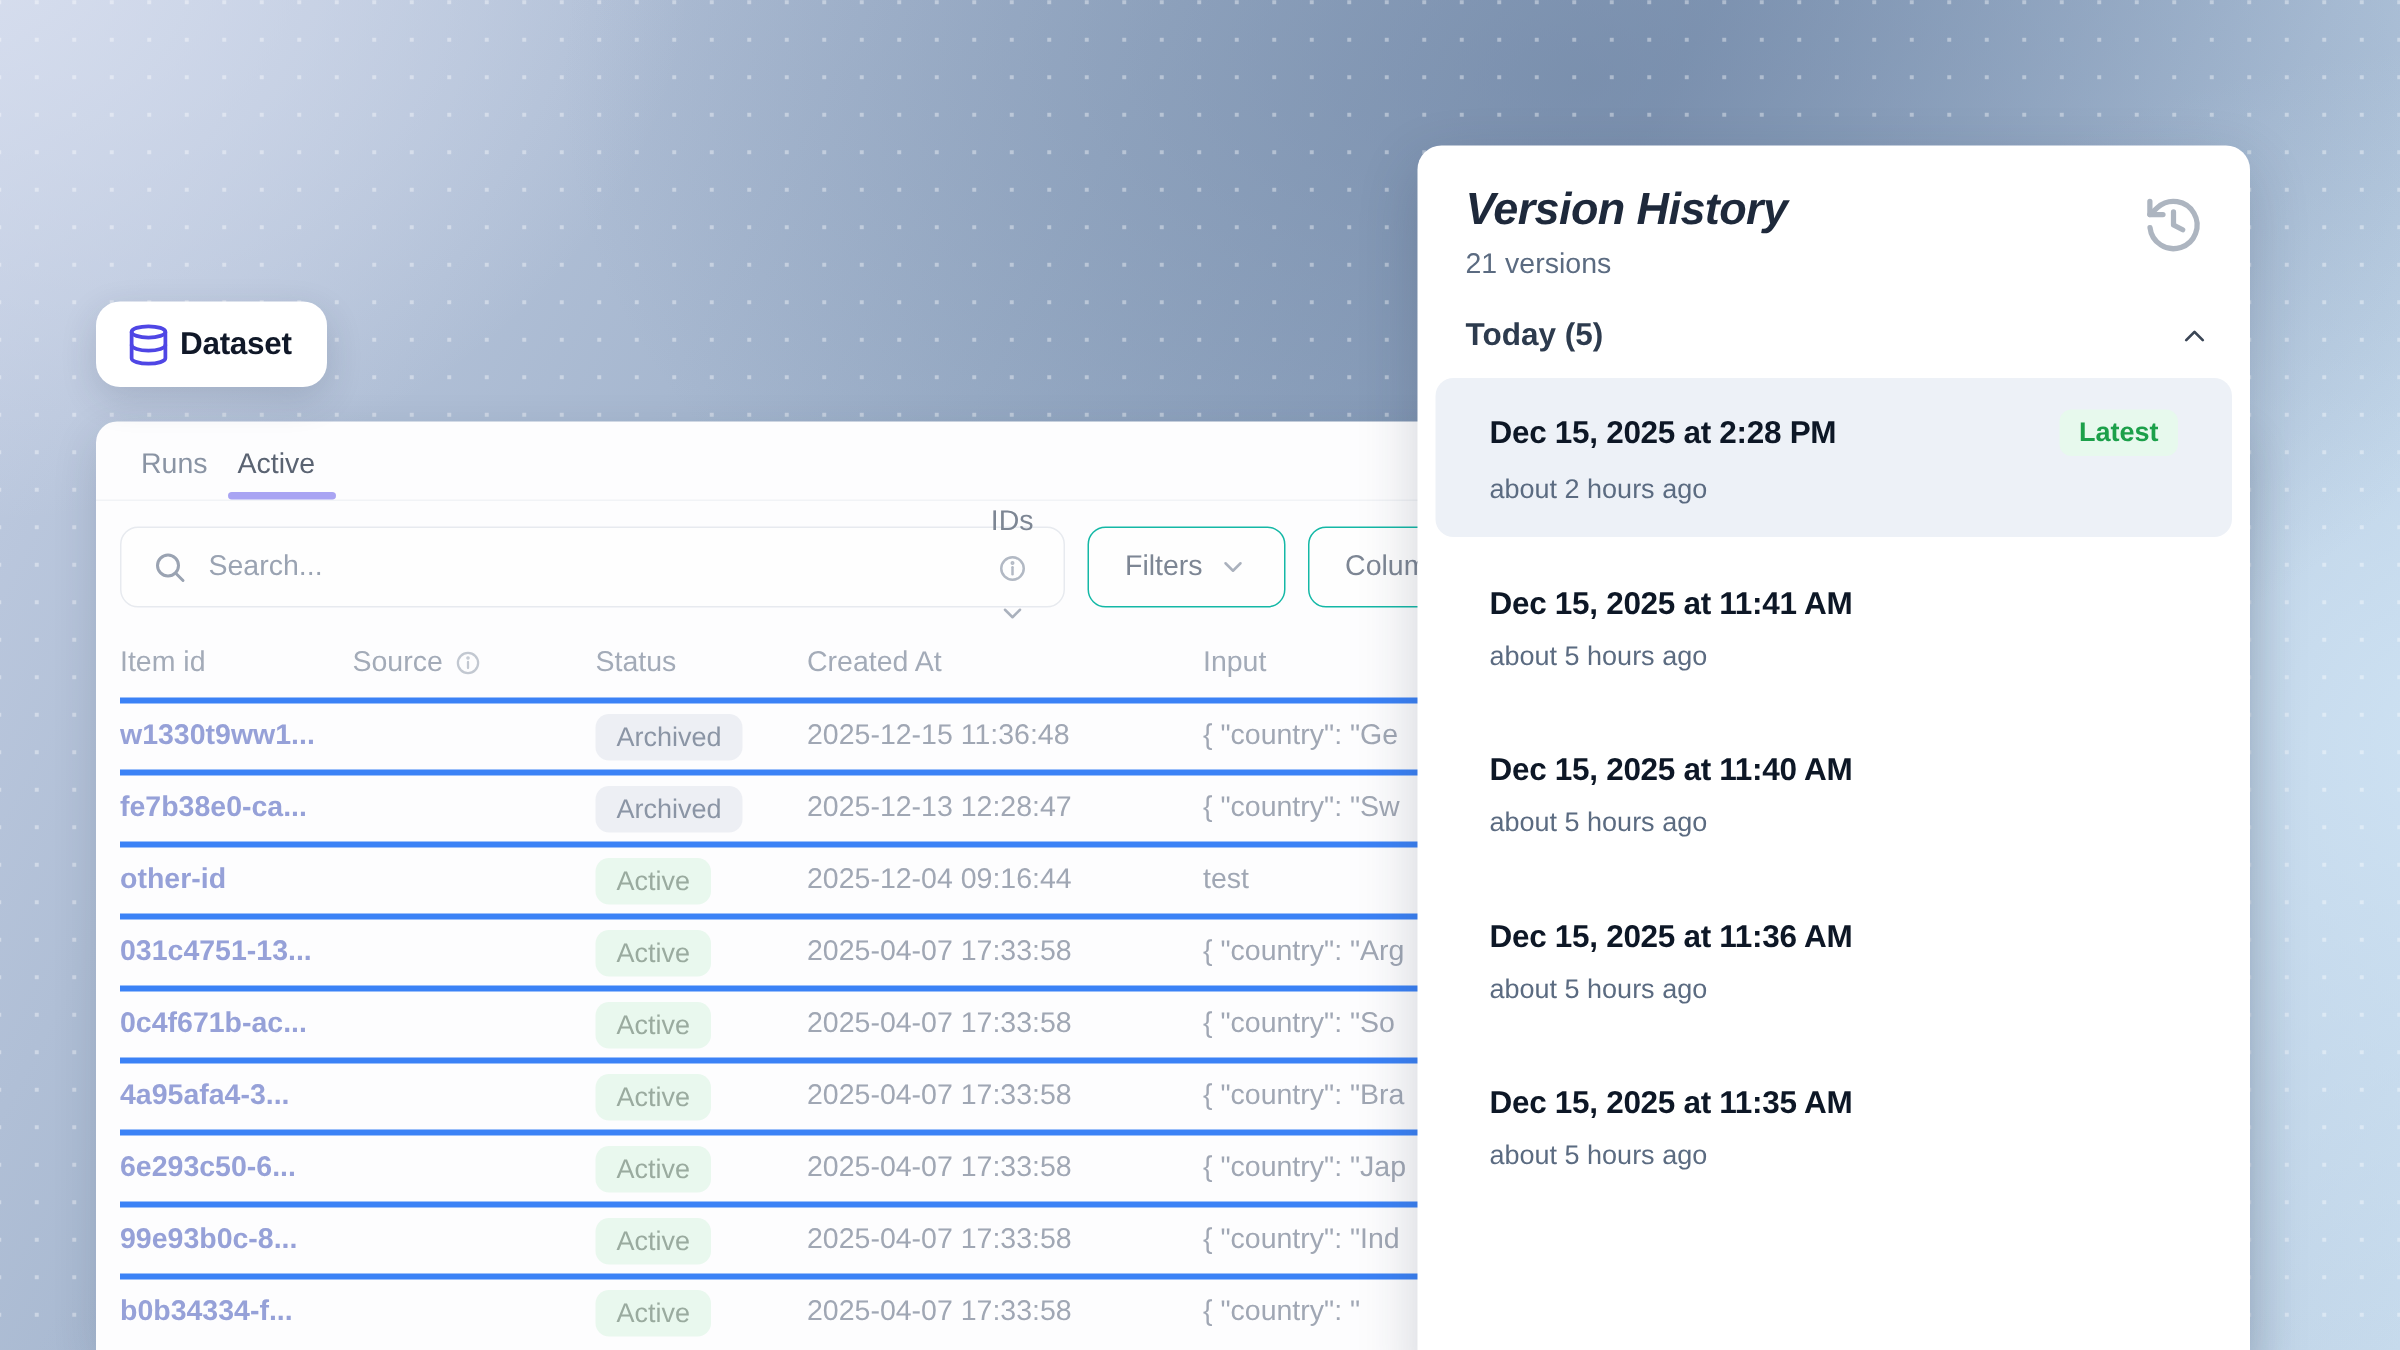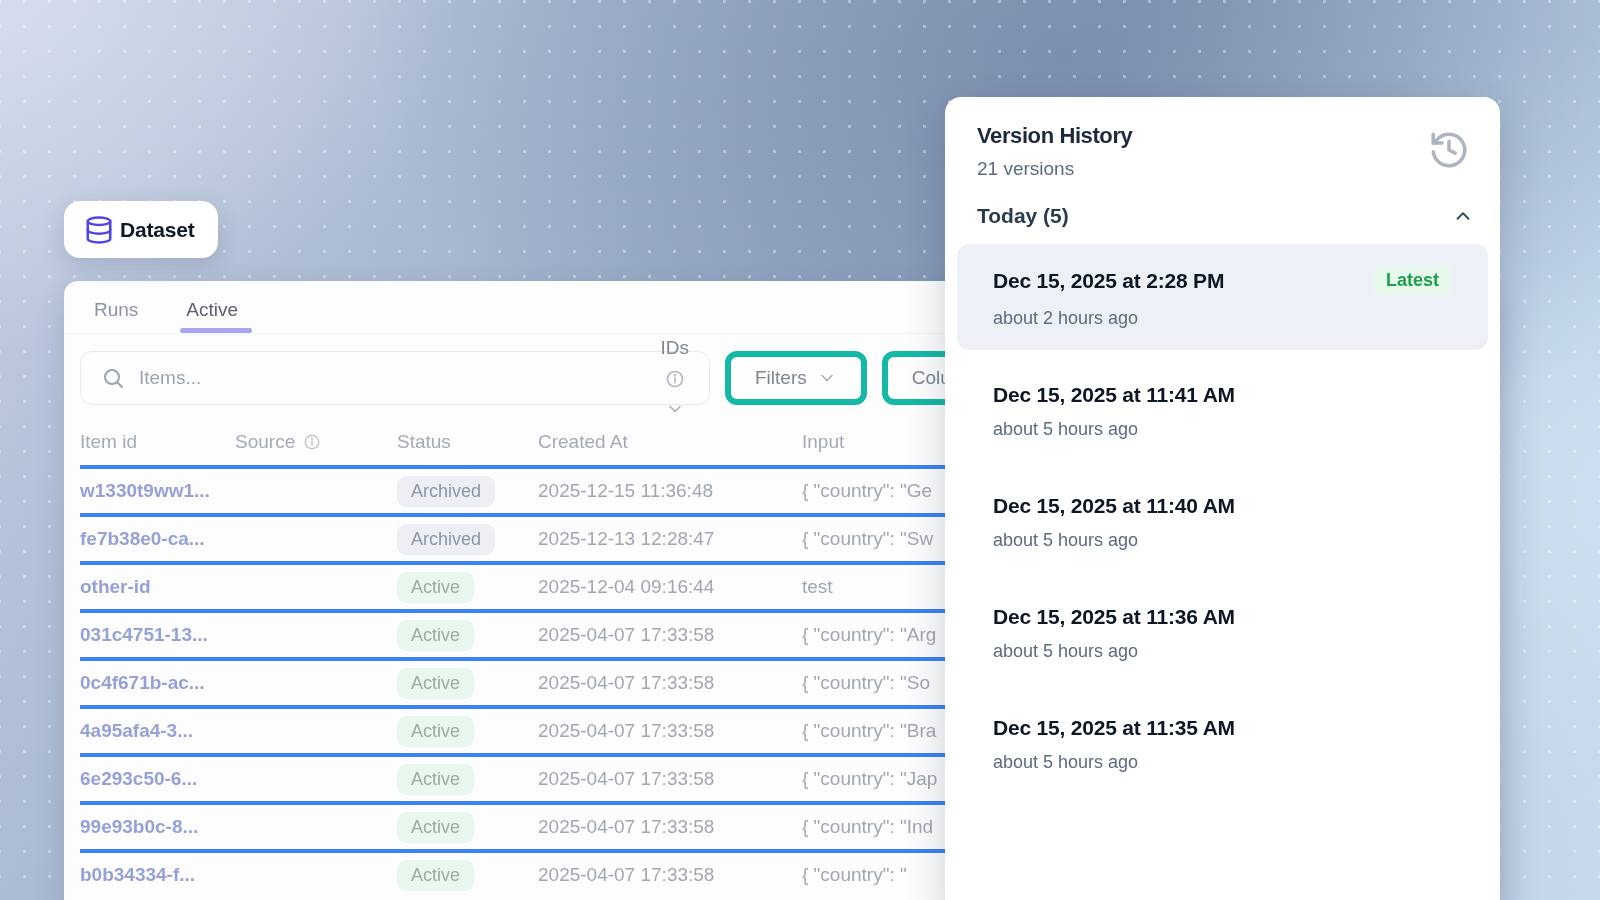"Version History" .vh-title { font-size: 22px -> 30px; font-style: none -> italic }
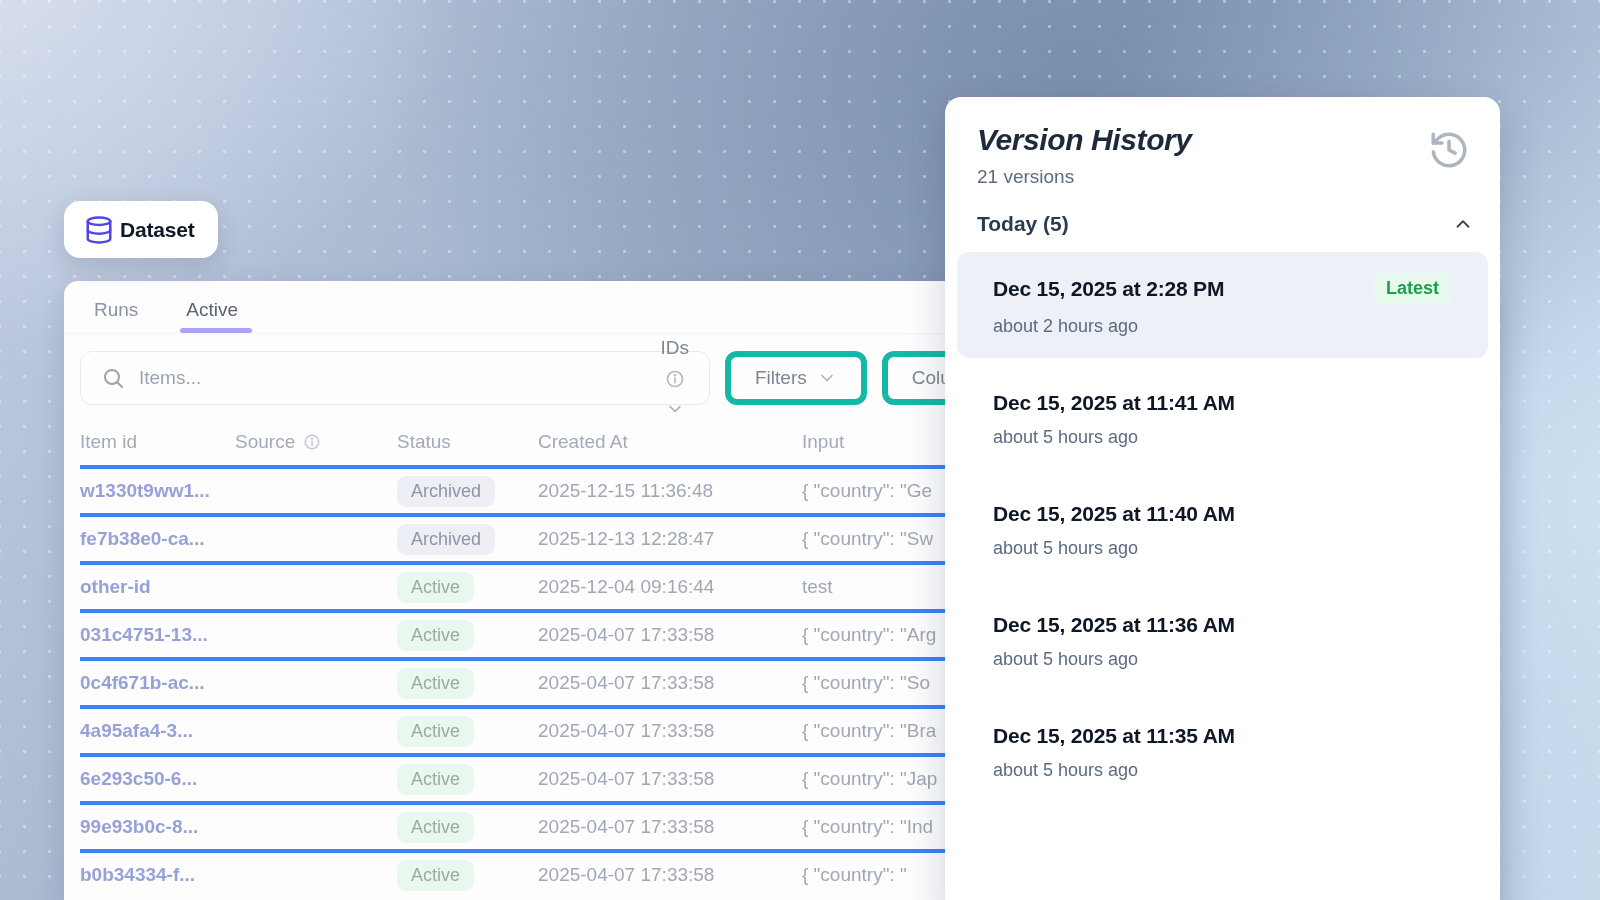"Runs" .tabs { gap: 44px -> 16px }
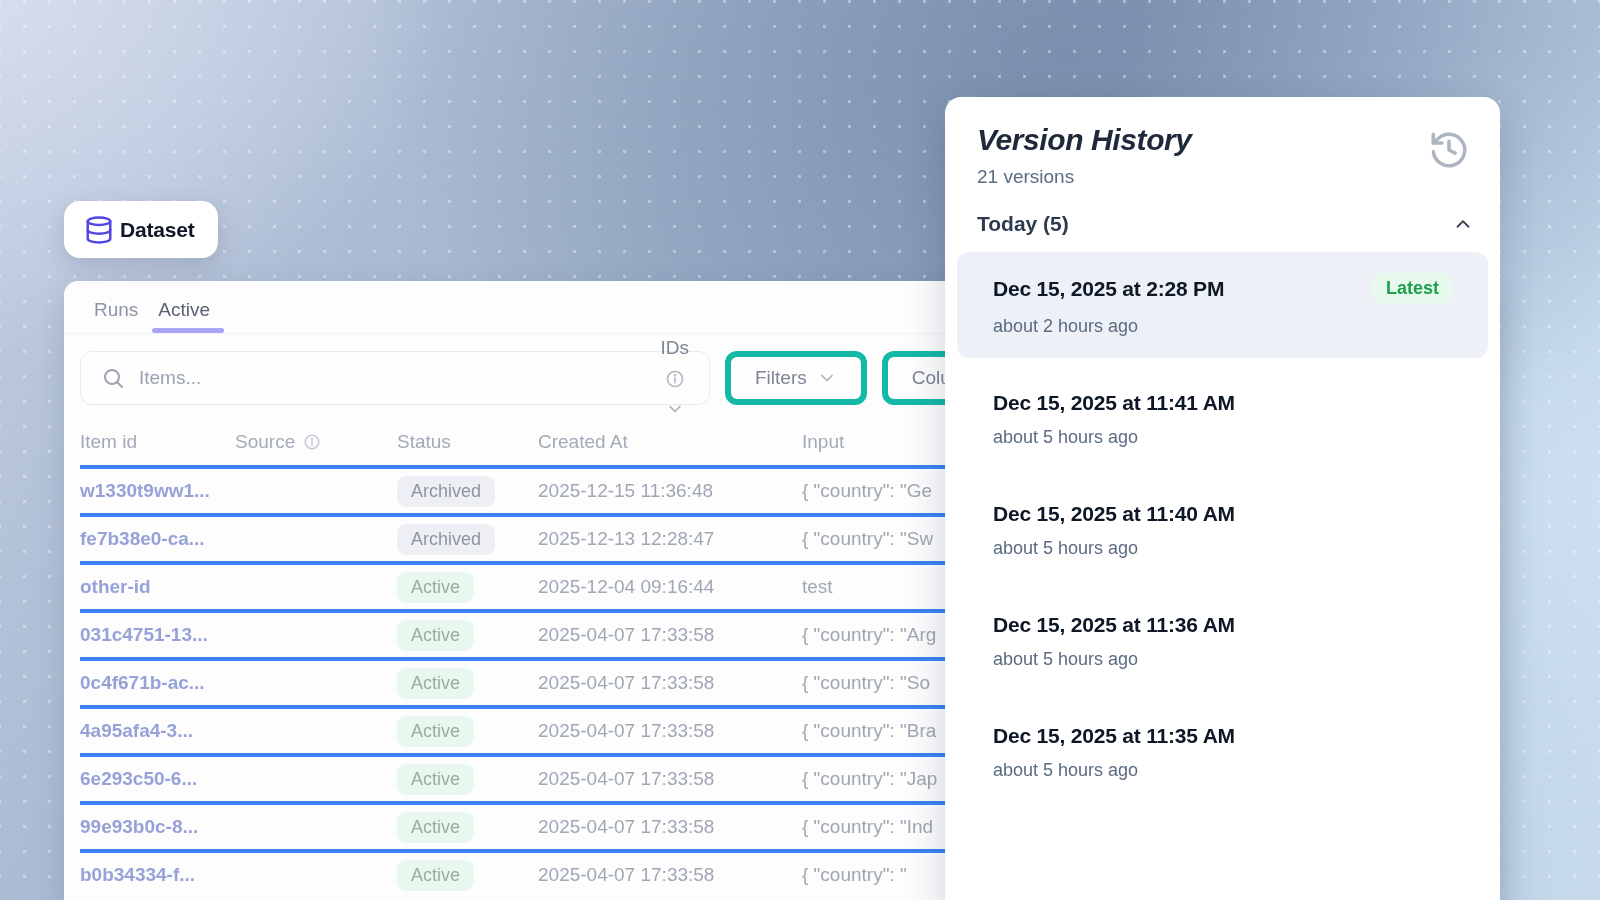"Items..." span.ph { text: Items -> Search }
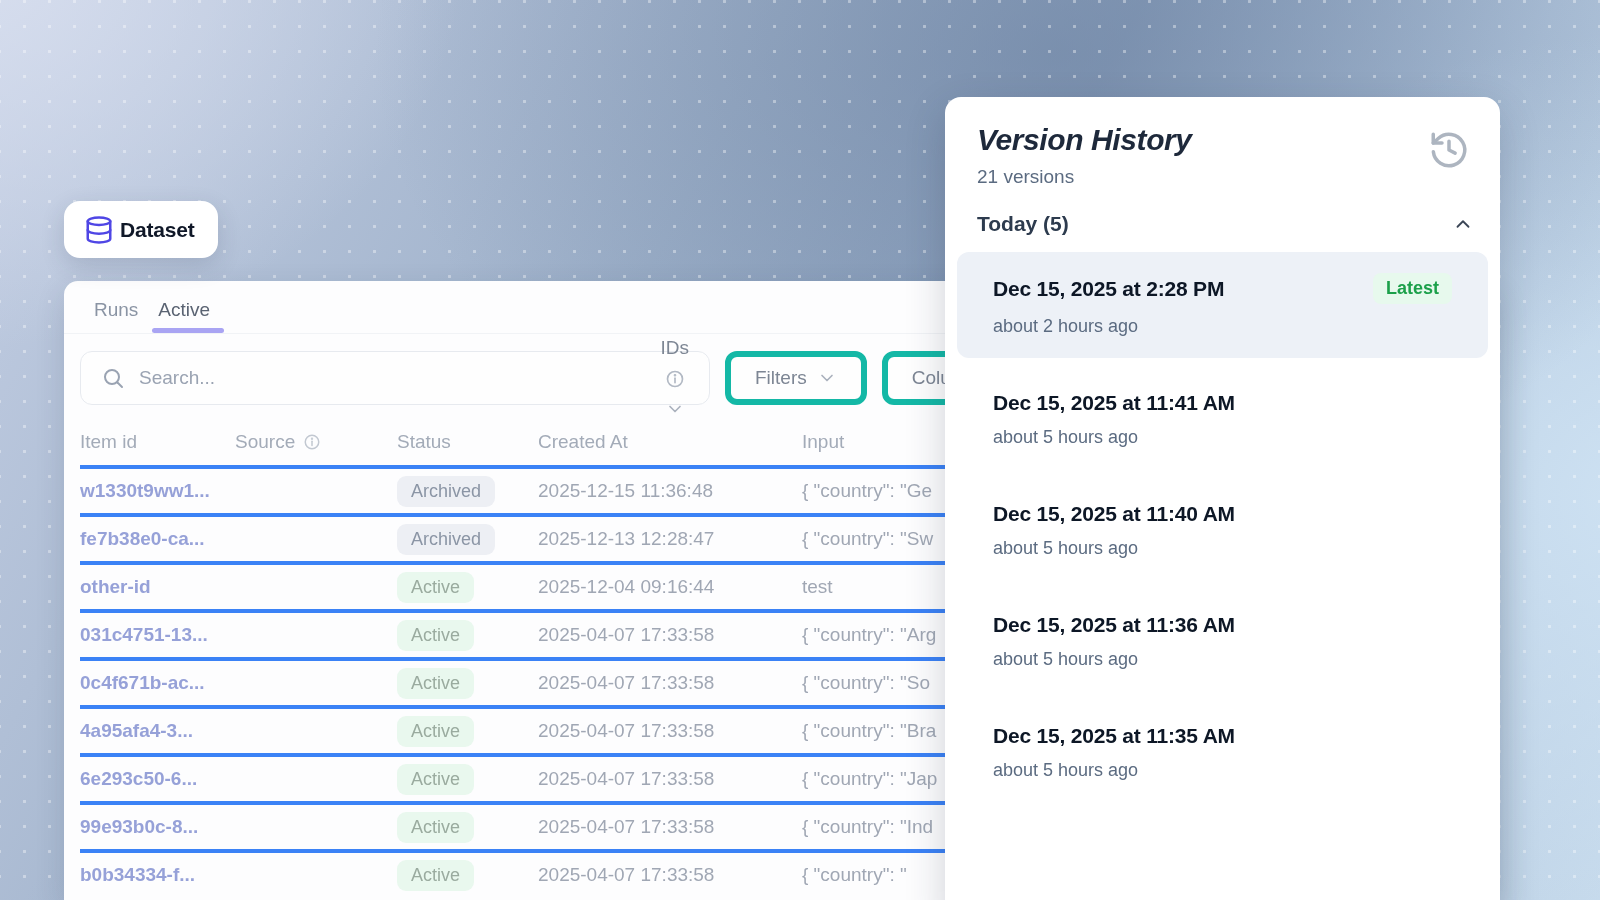"Filters" .btn { border: 6px solid #14b8a6 -> 1px solid #14b8a6 }
